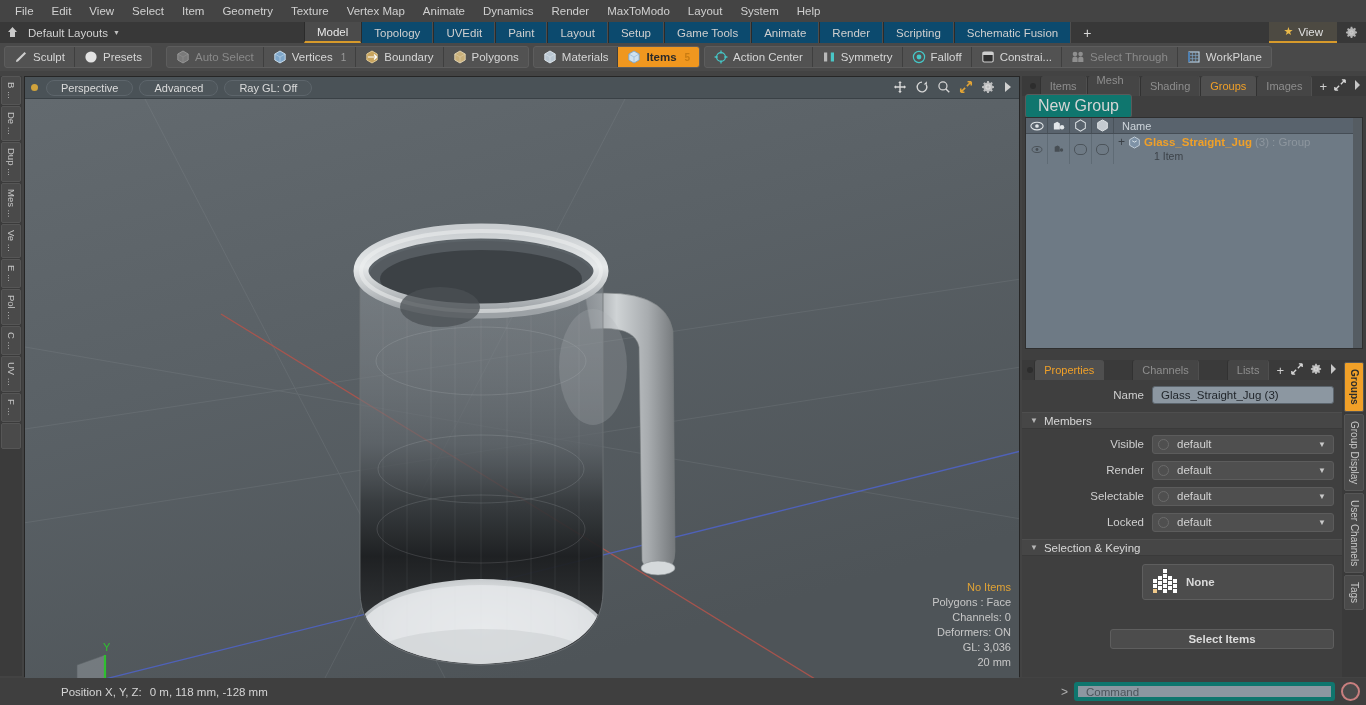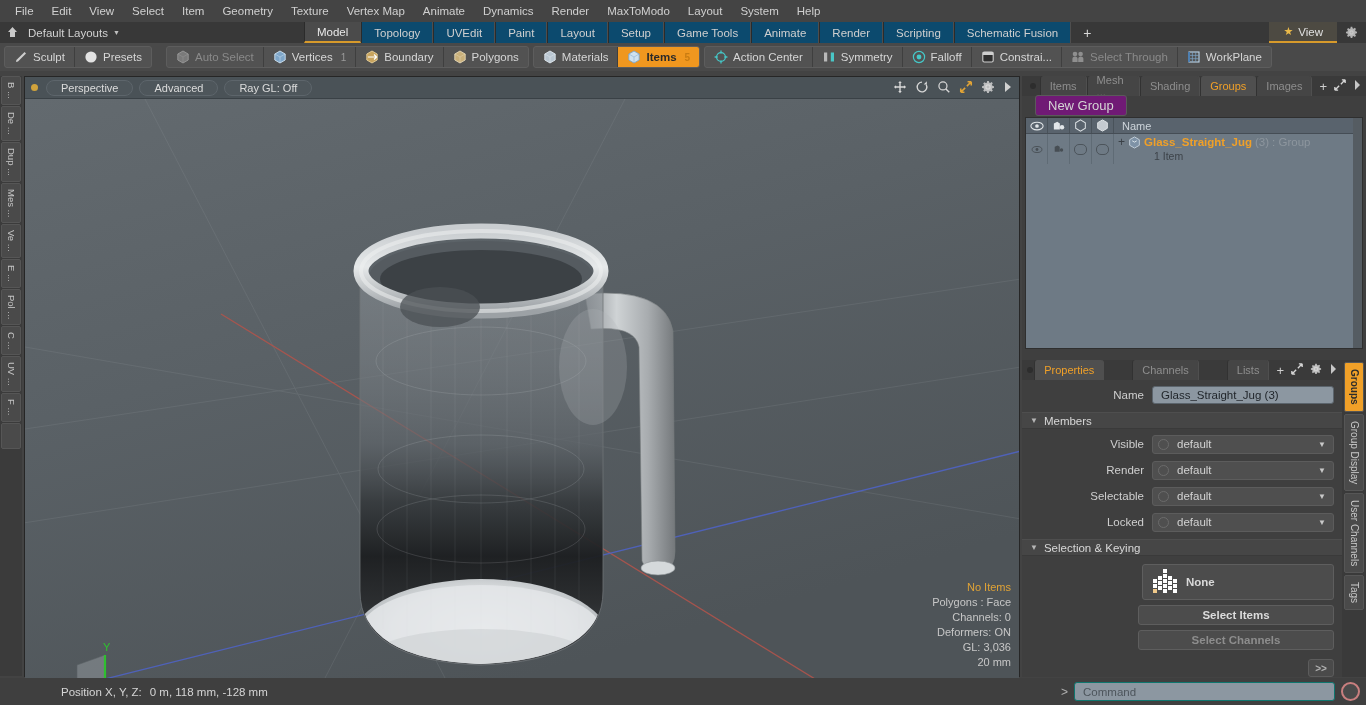"New Group" .rp-newgroup .btn { background: #701a75 -> #0f766e; font-size: 13px -> 16px; margin-left: 10px -> none }
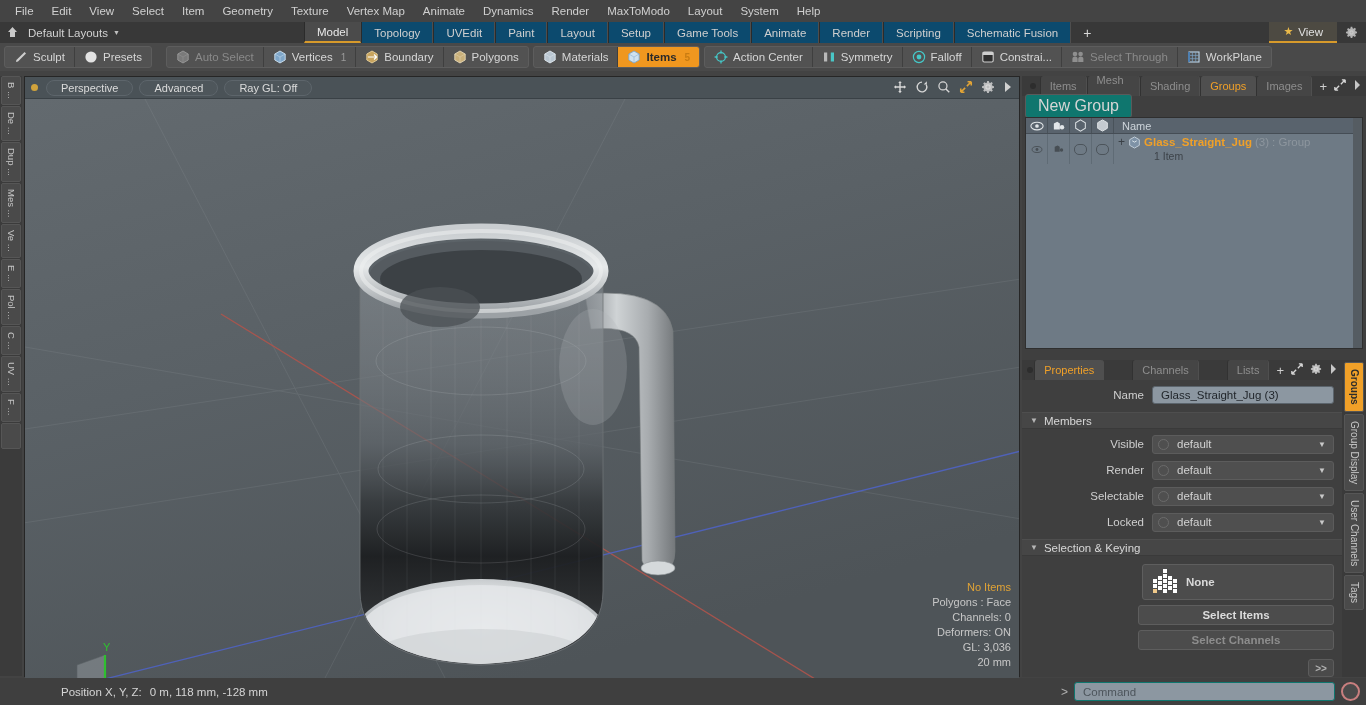"Select Items" .sk-btn { margin-top: none -> 24px; width: 196px -> 224px }
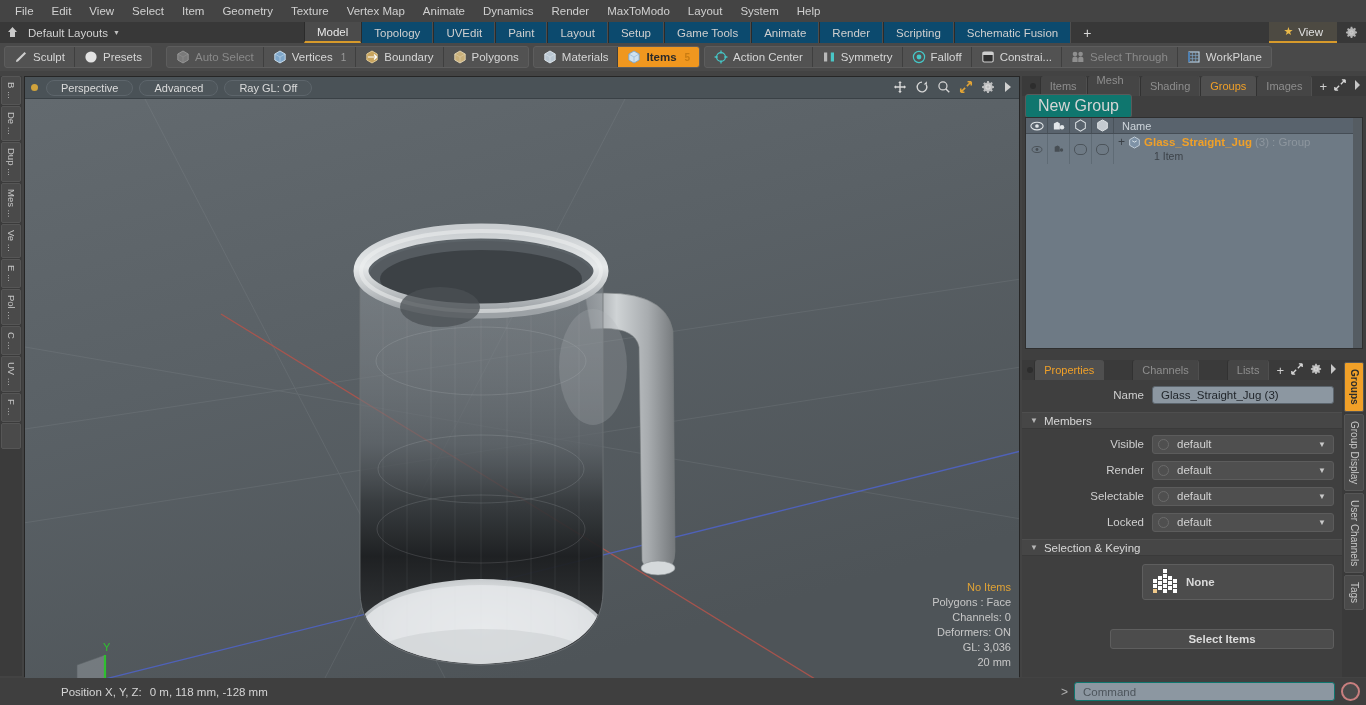"Command" .cmdfield { border: 1px solid #0f766e -> 4px solid #0f766e }
